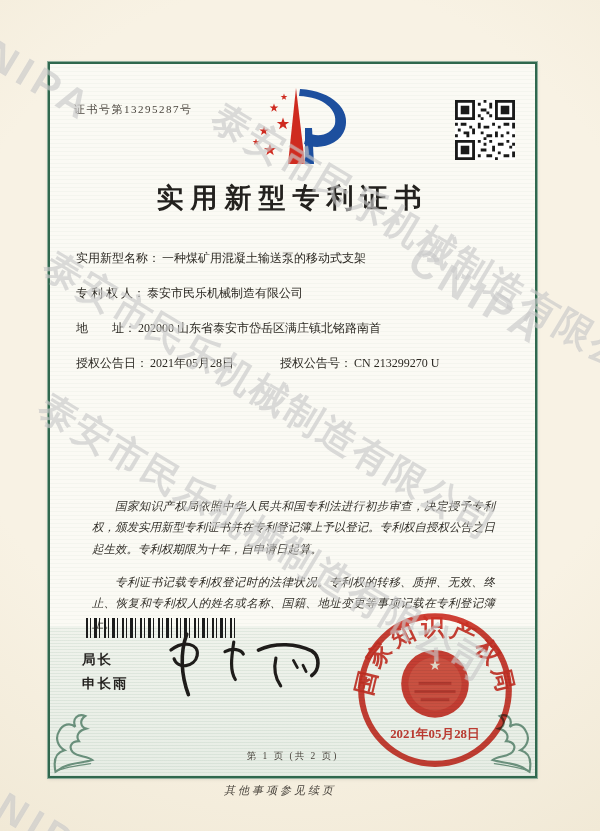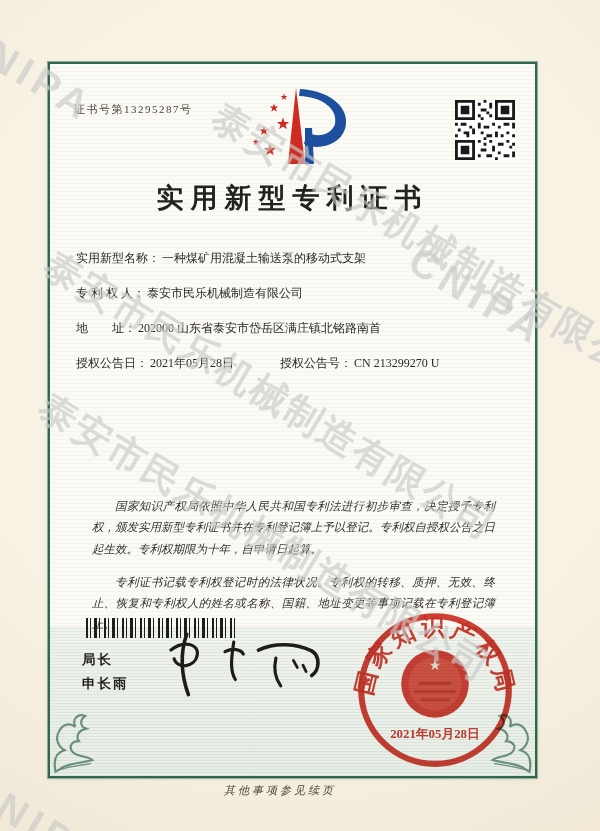"第 1 页 (共 2" div.page-footer { html: none -> <div>第 1 页 (共 2 页)</div> }
